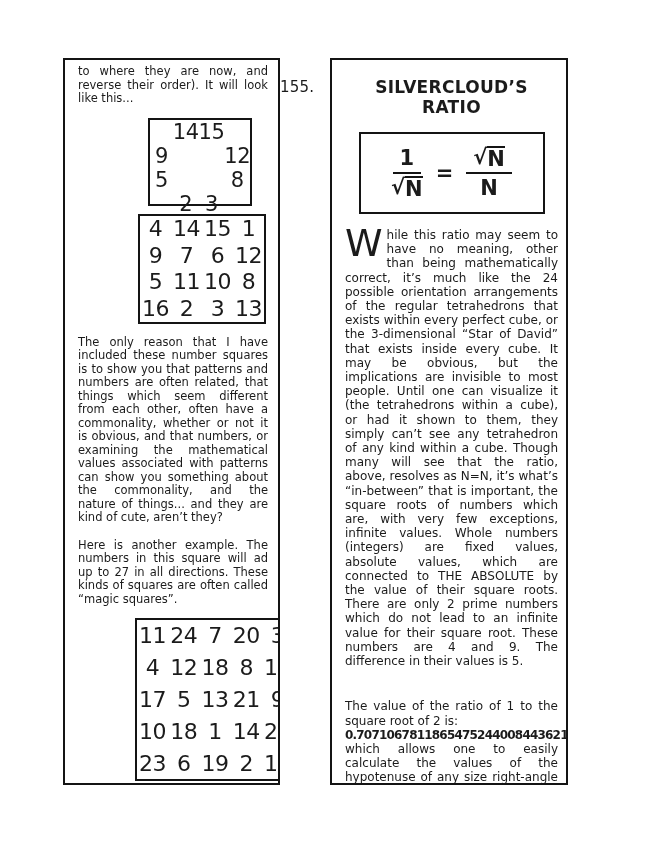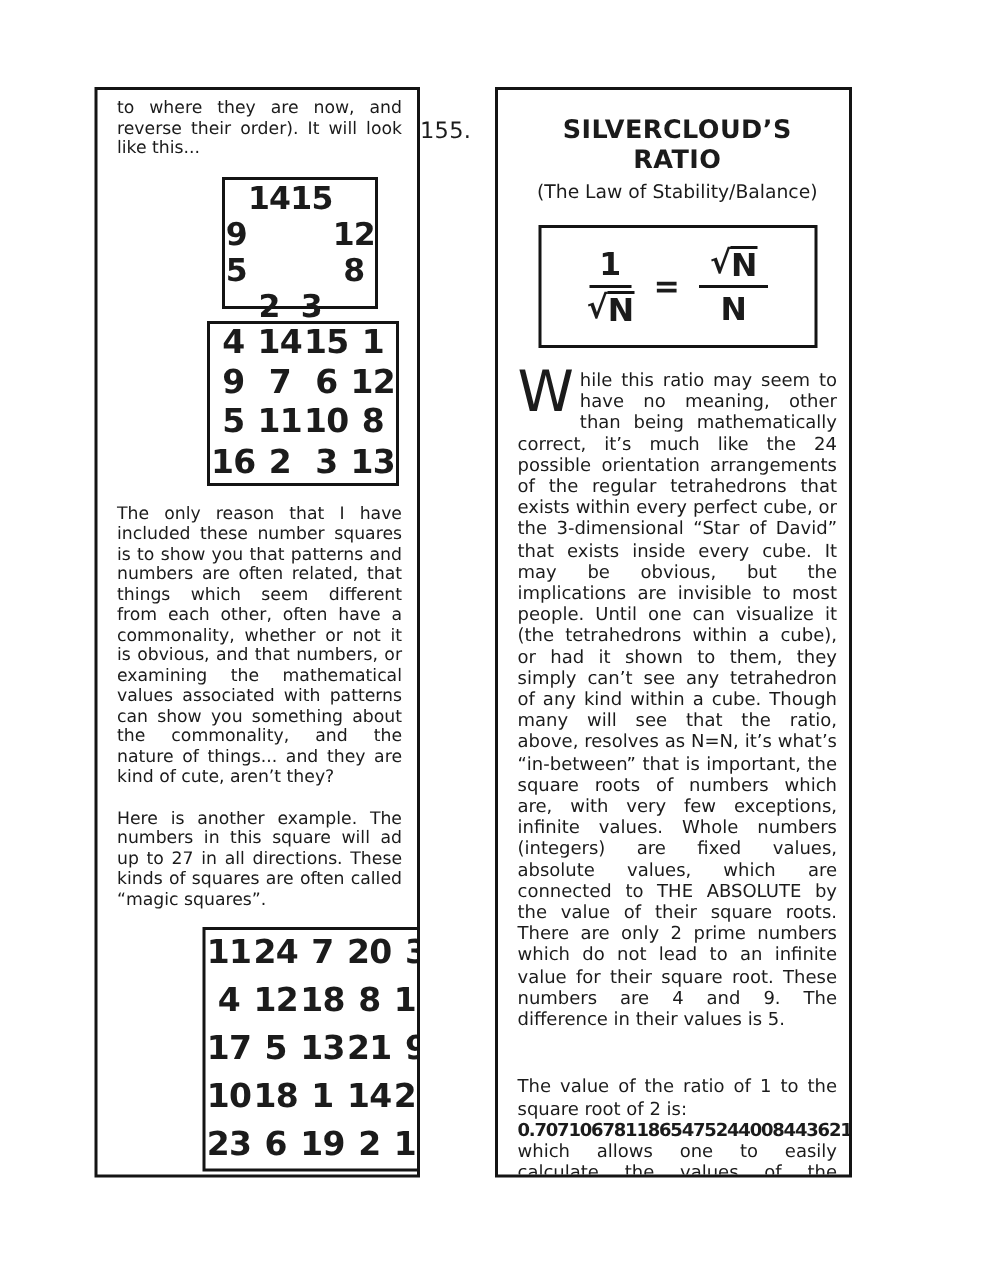"14" .sq { font-weight: bold -> normal }
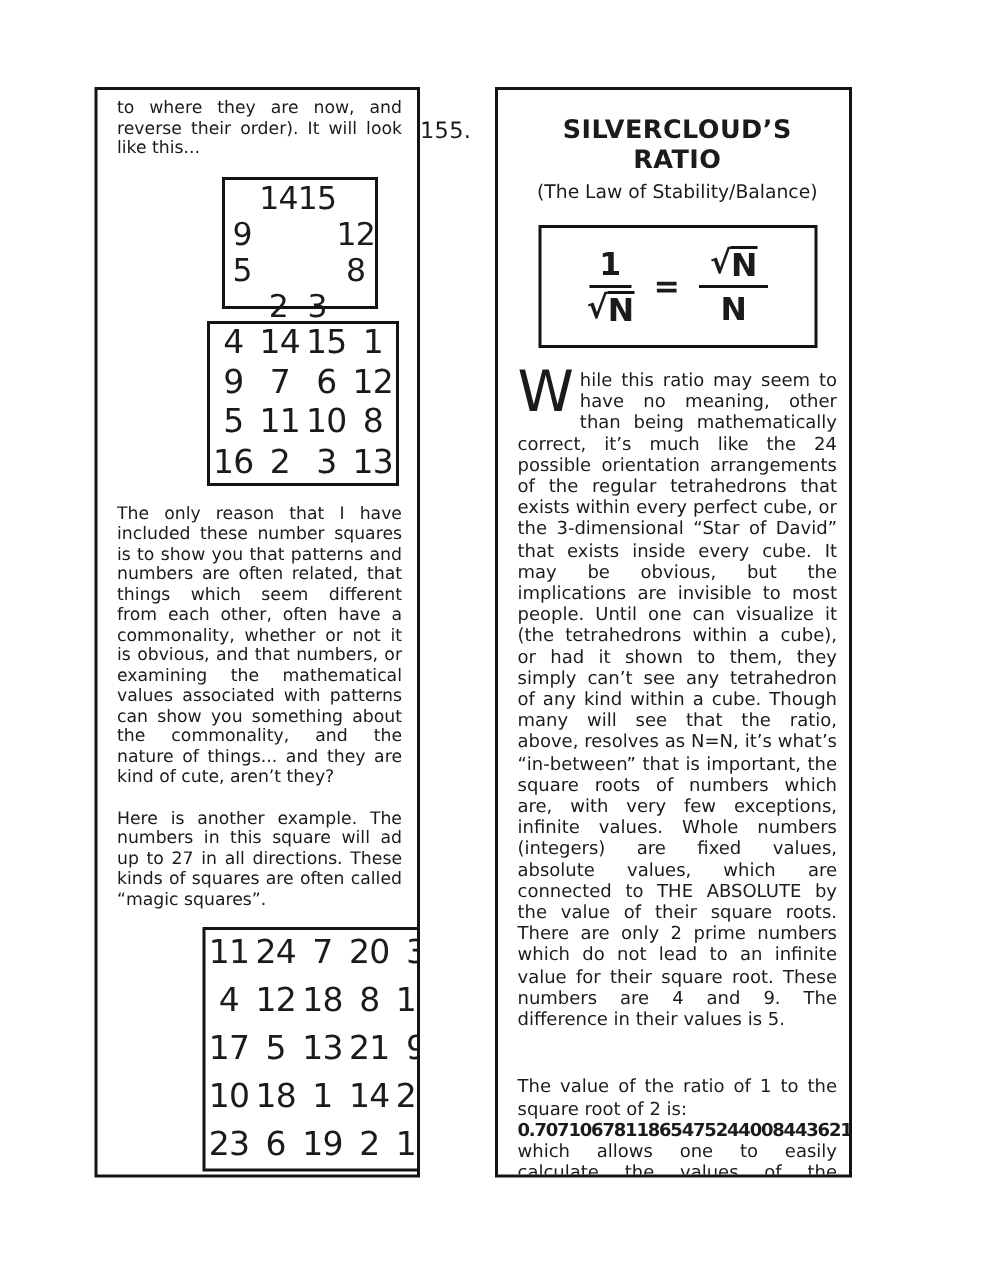"(The Law of Stability/Balance)" div.rsub { html: <div>(The Law of Stability/Balance)</div> -> none }
